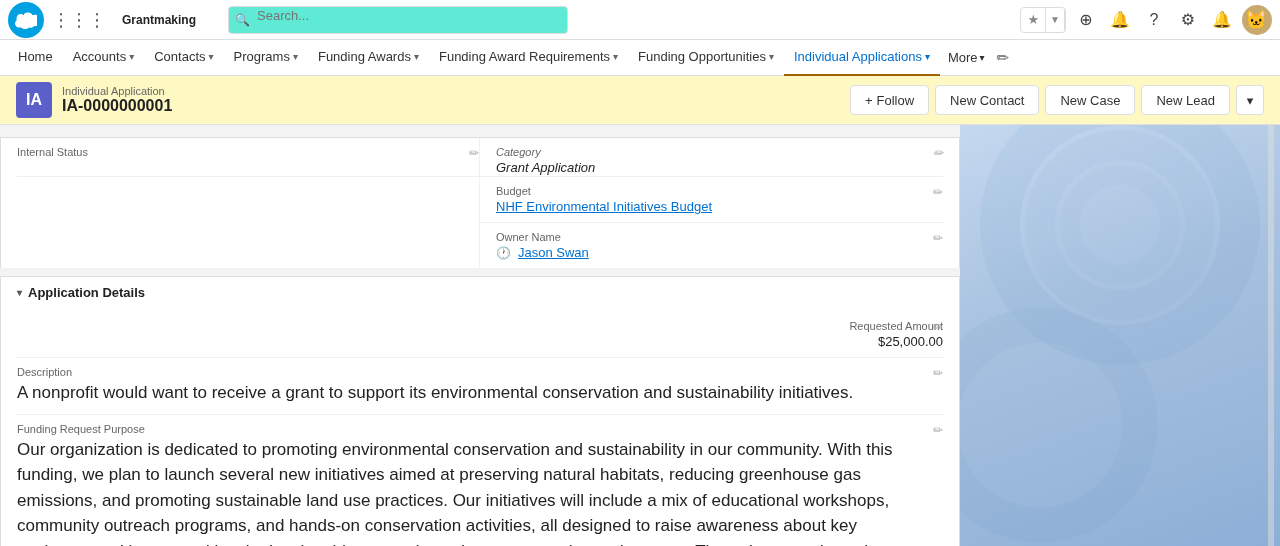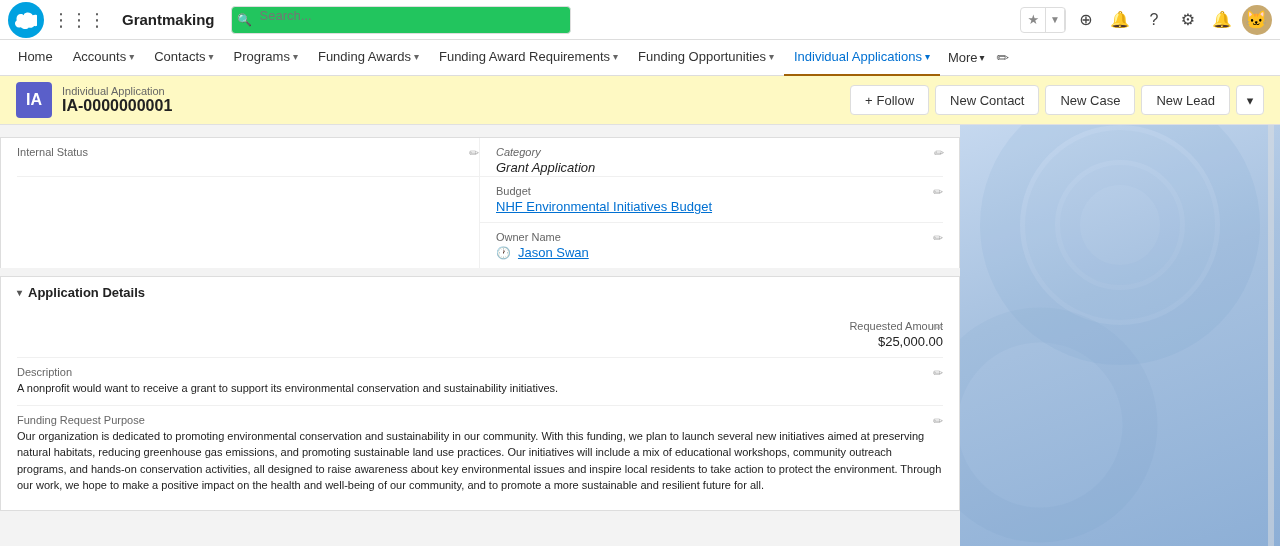"Grantmaking" .nav-app-name { font-size: 15px -> 12px; margin-right: none -> 16px }
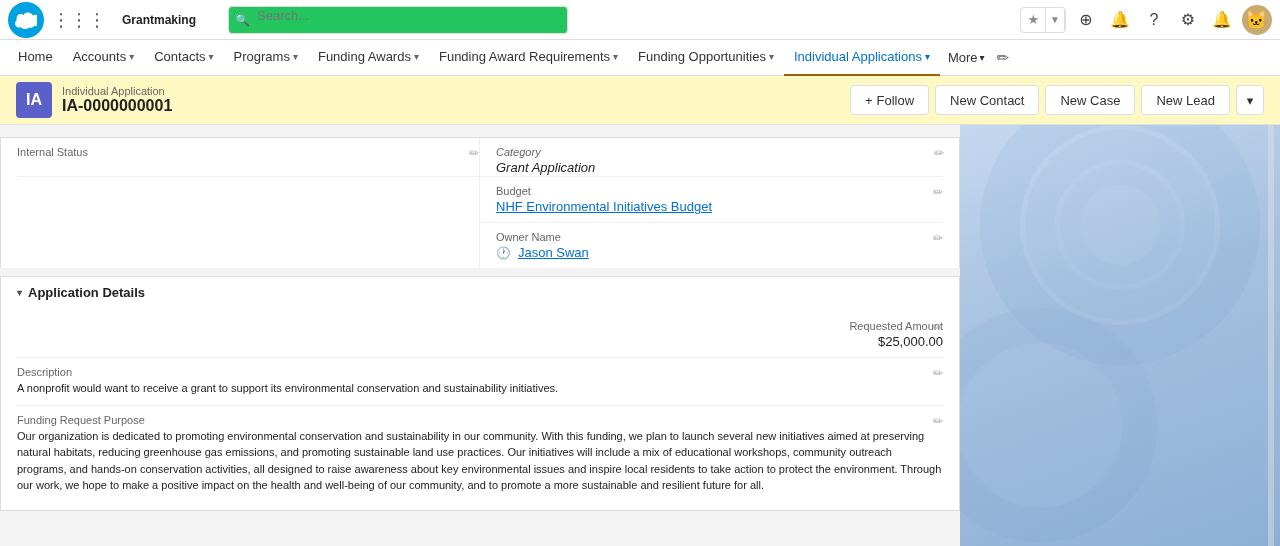"Search..." .search-bar input { background: #22c55e -> #5eead4 }
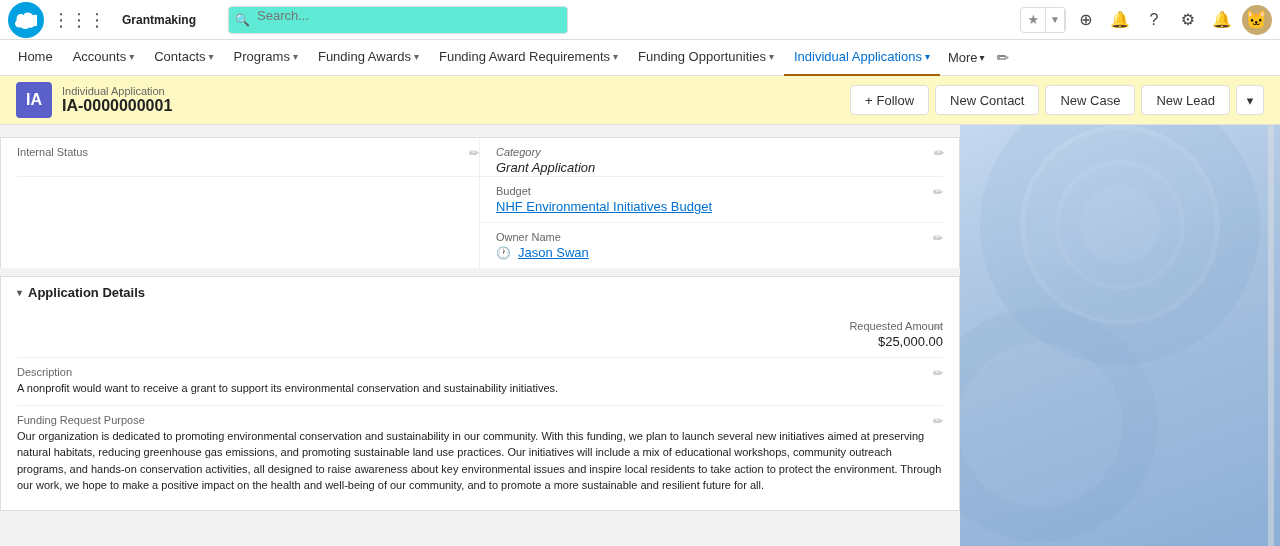"A nonprofit would want to" .desc-text { font-size: 11px -> 17px }
